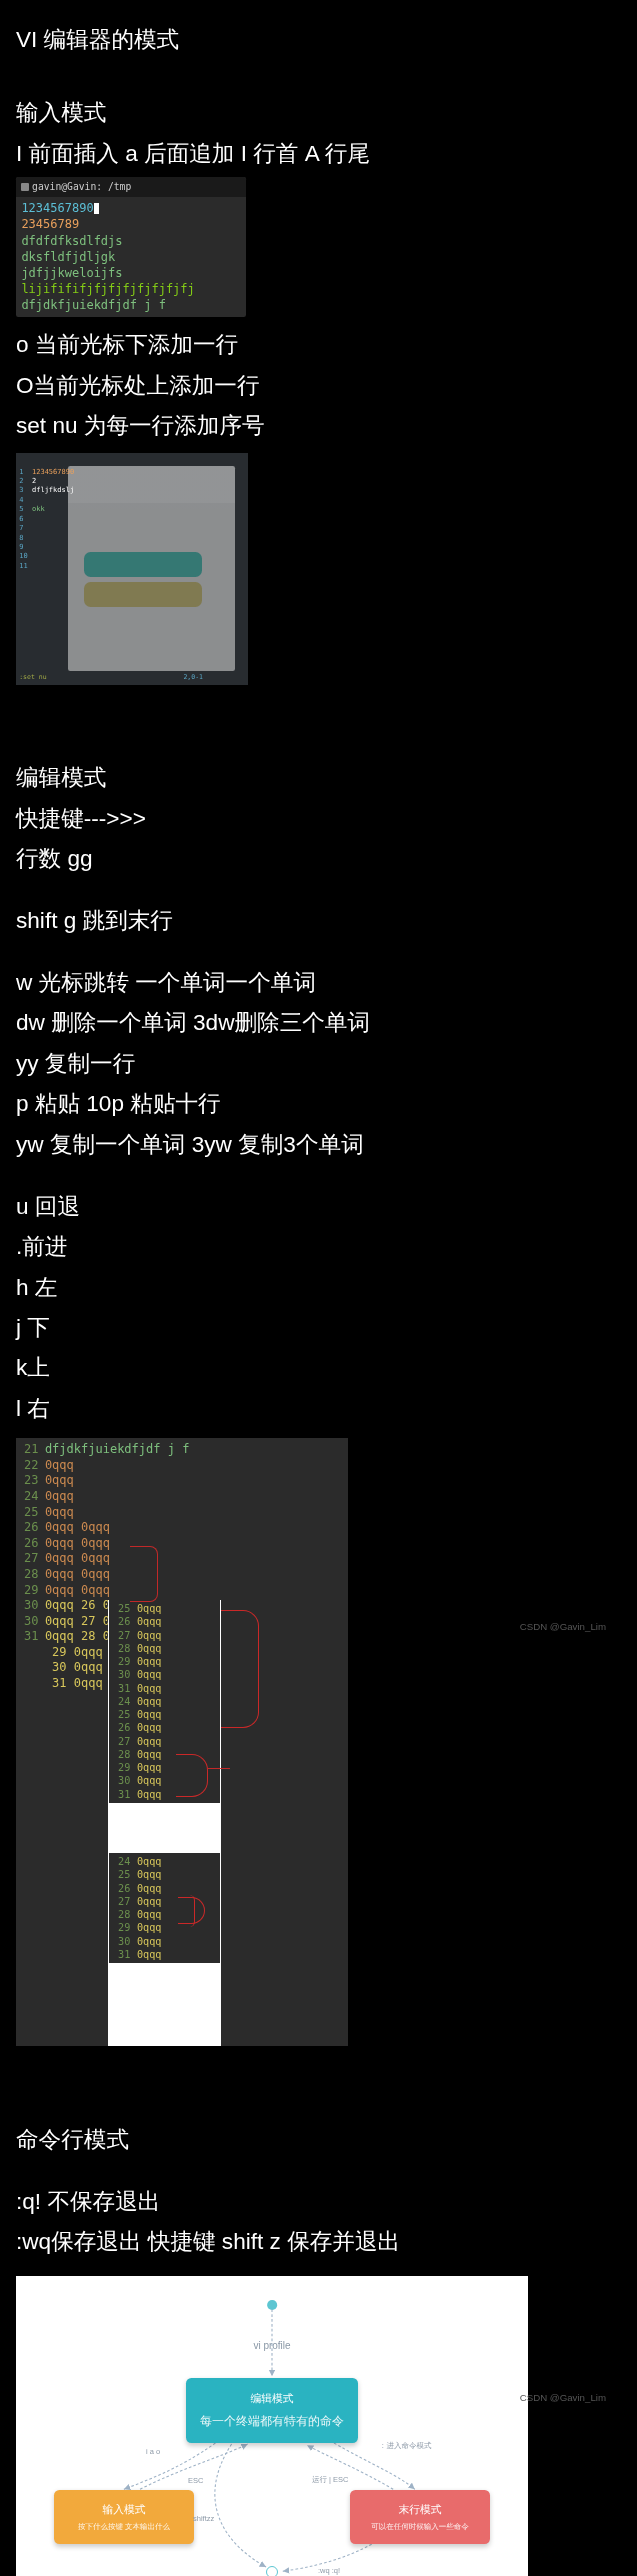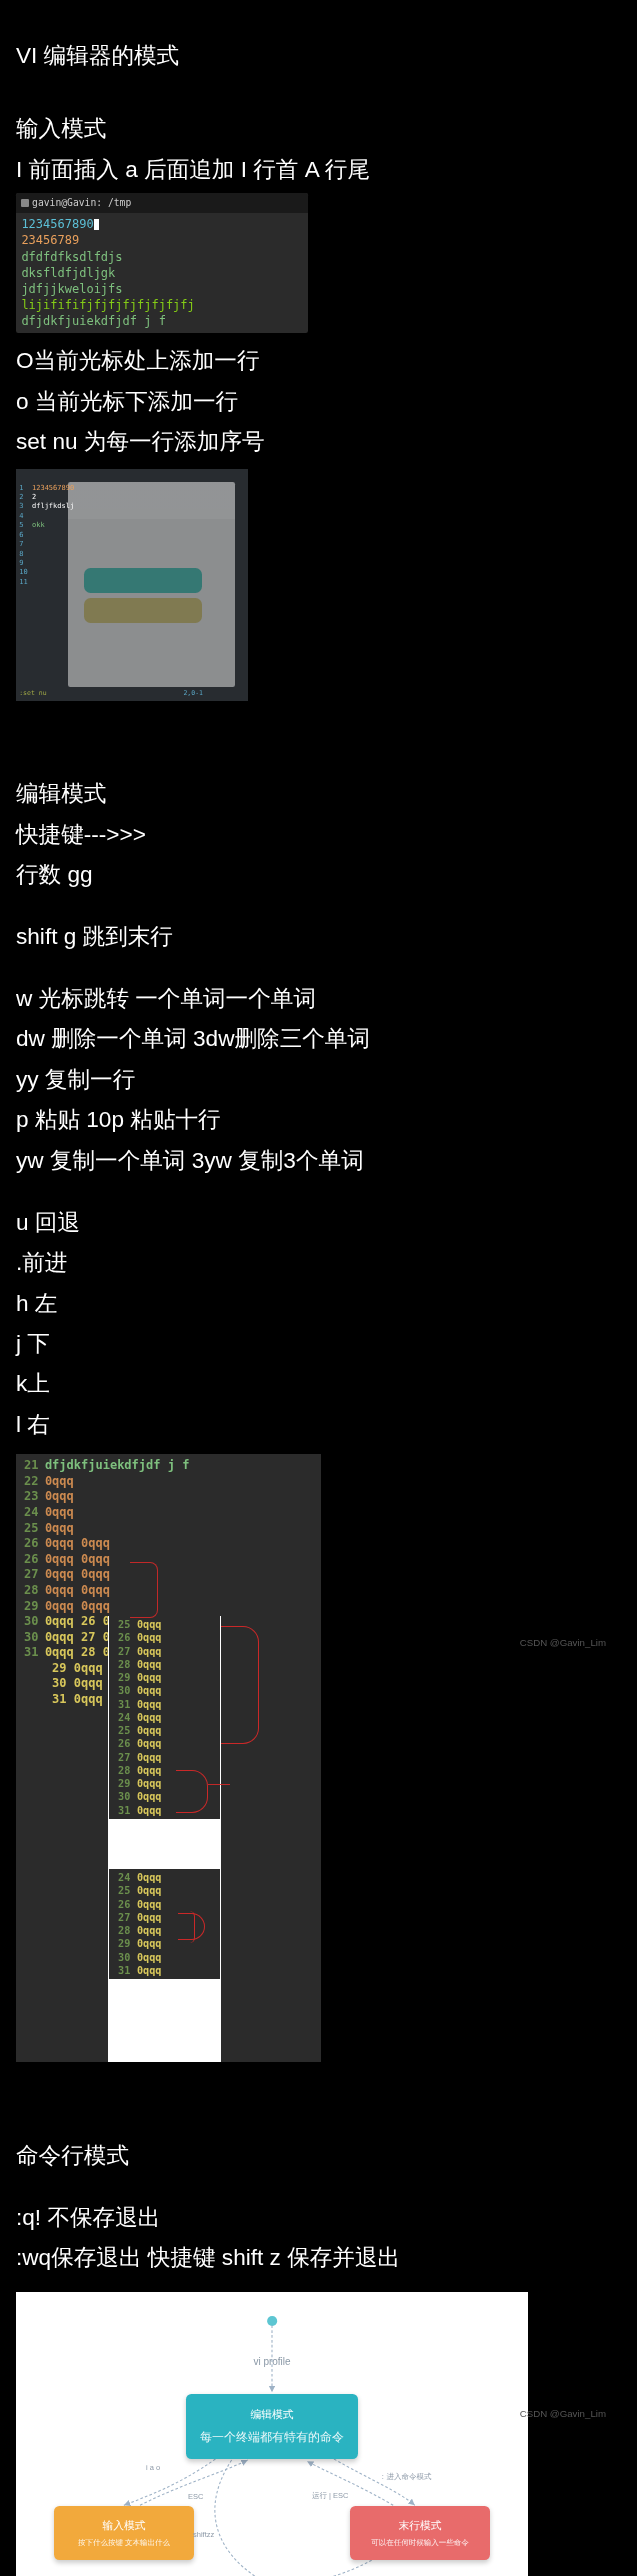"VI 编辑器的模式" .section-title.first { margin-top: 16px -> 0 }
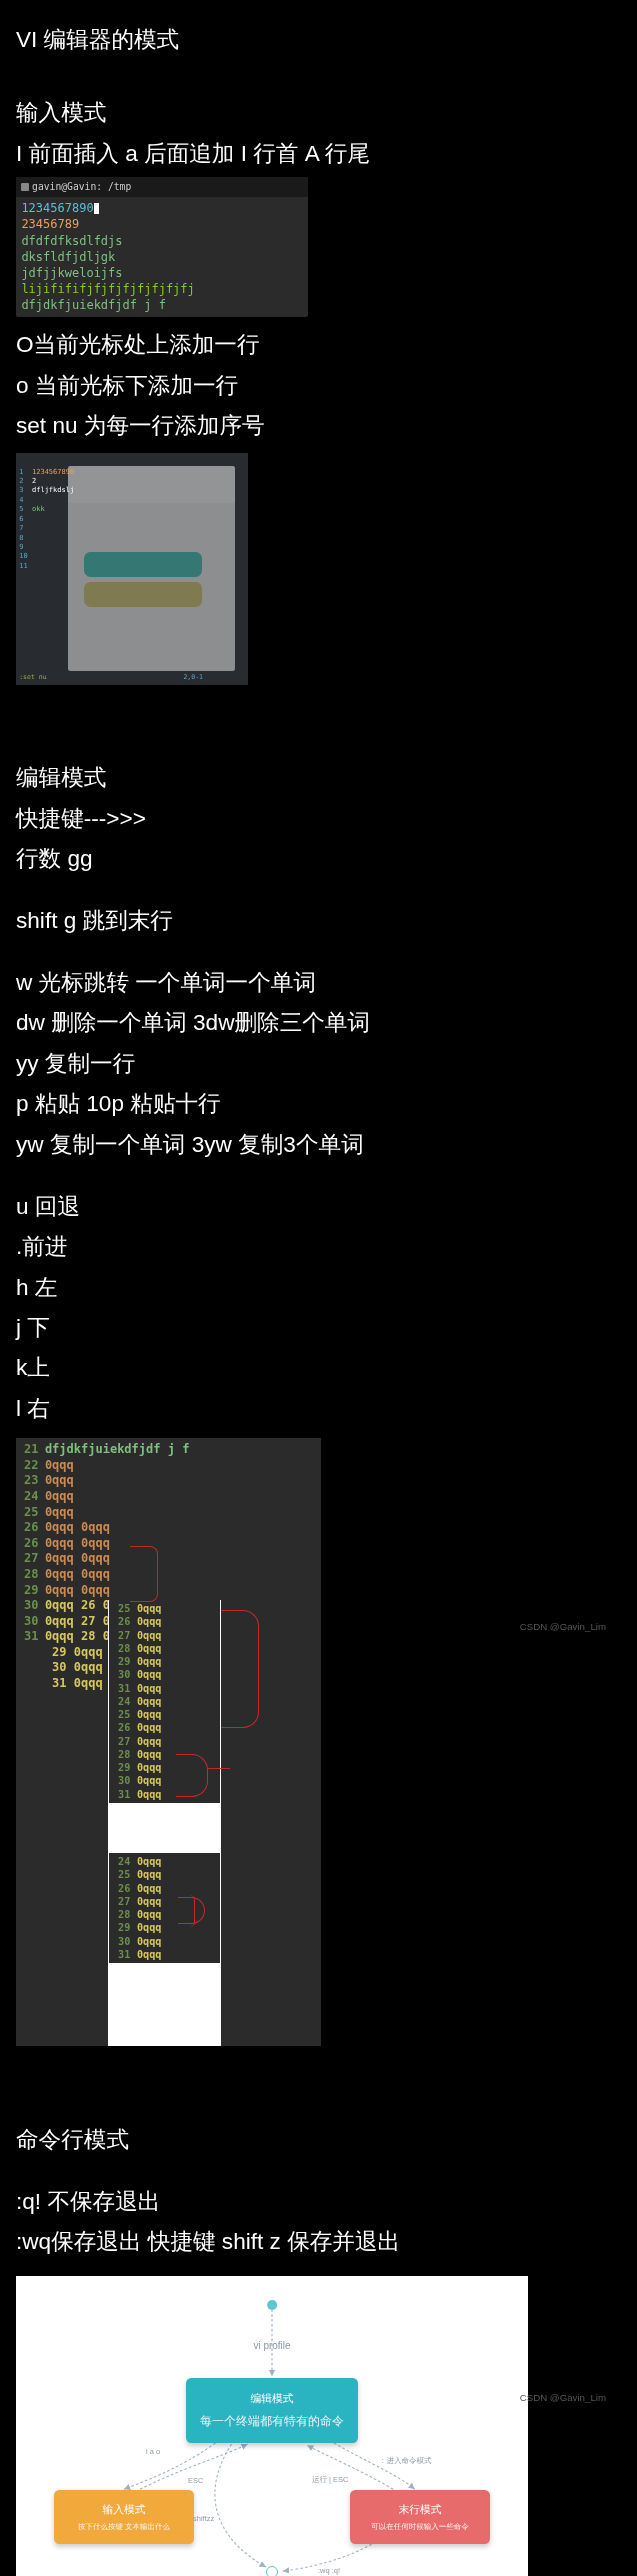"gavin@Gavin: /tmp" .terminal { width: 292px -> 230px }
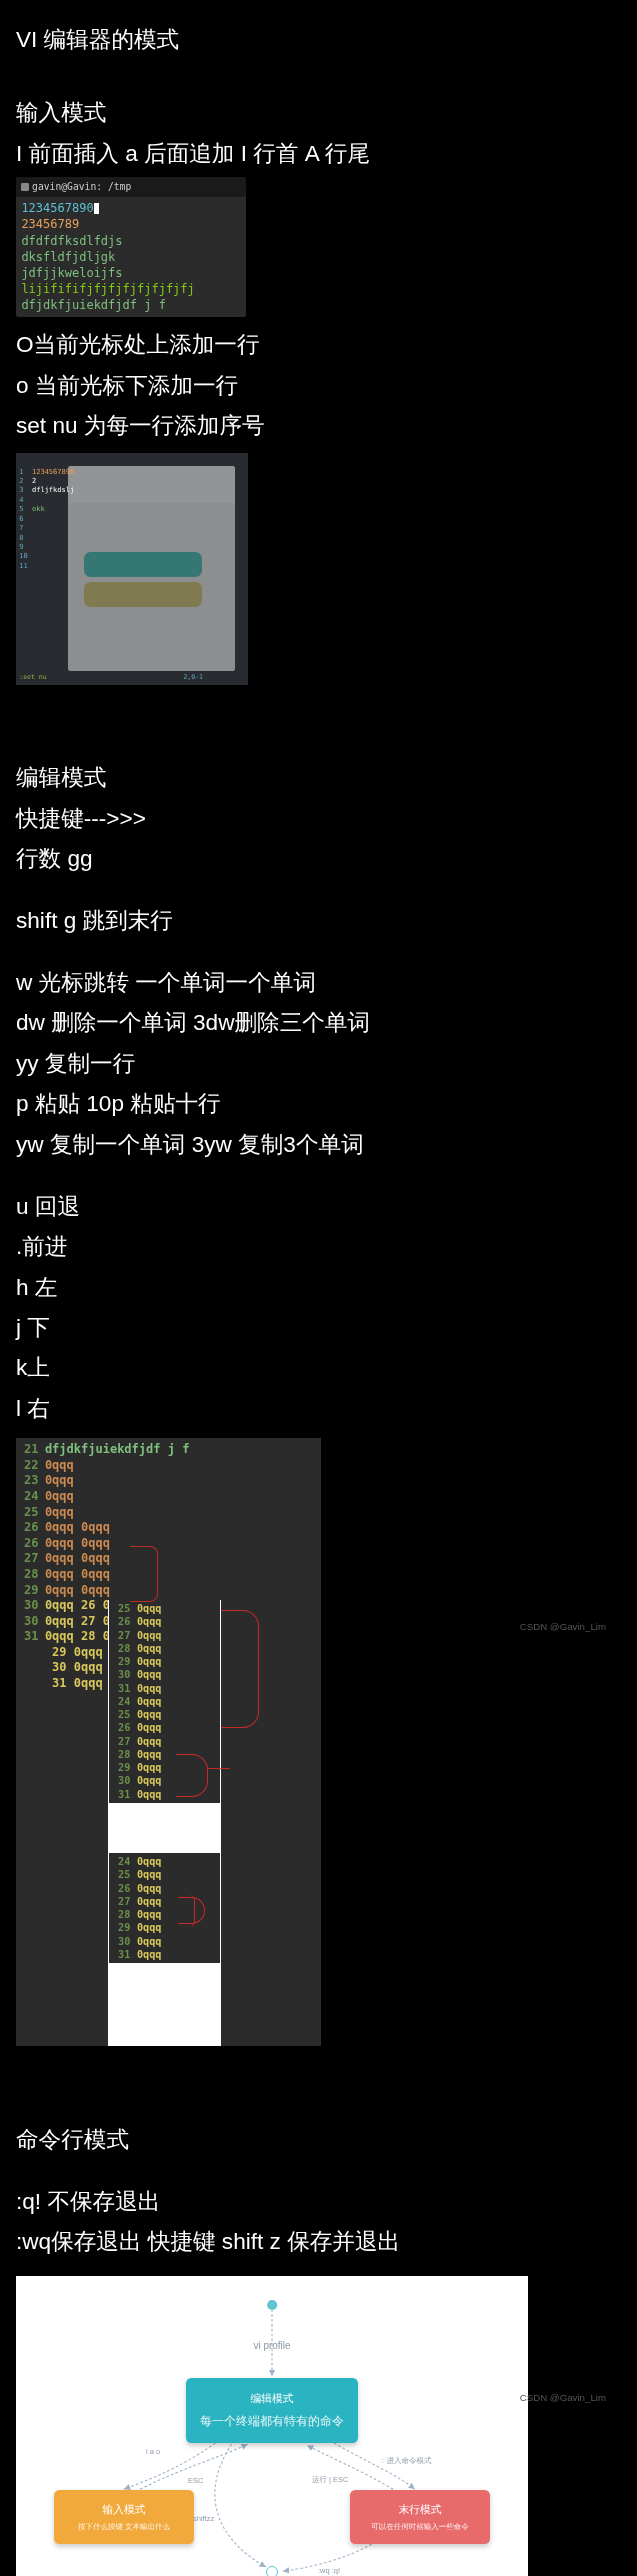"O当前光标处上添加一行" div.para { order: before "o 当前光标下添加一行" -> after "o 当前光标下添加一行" }
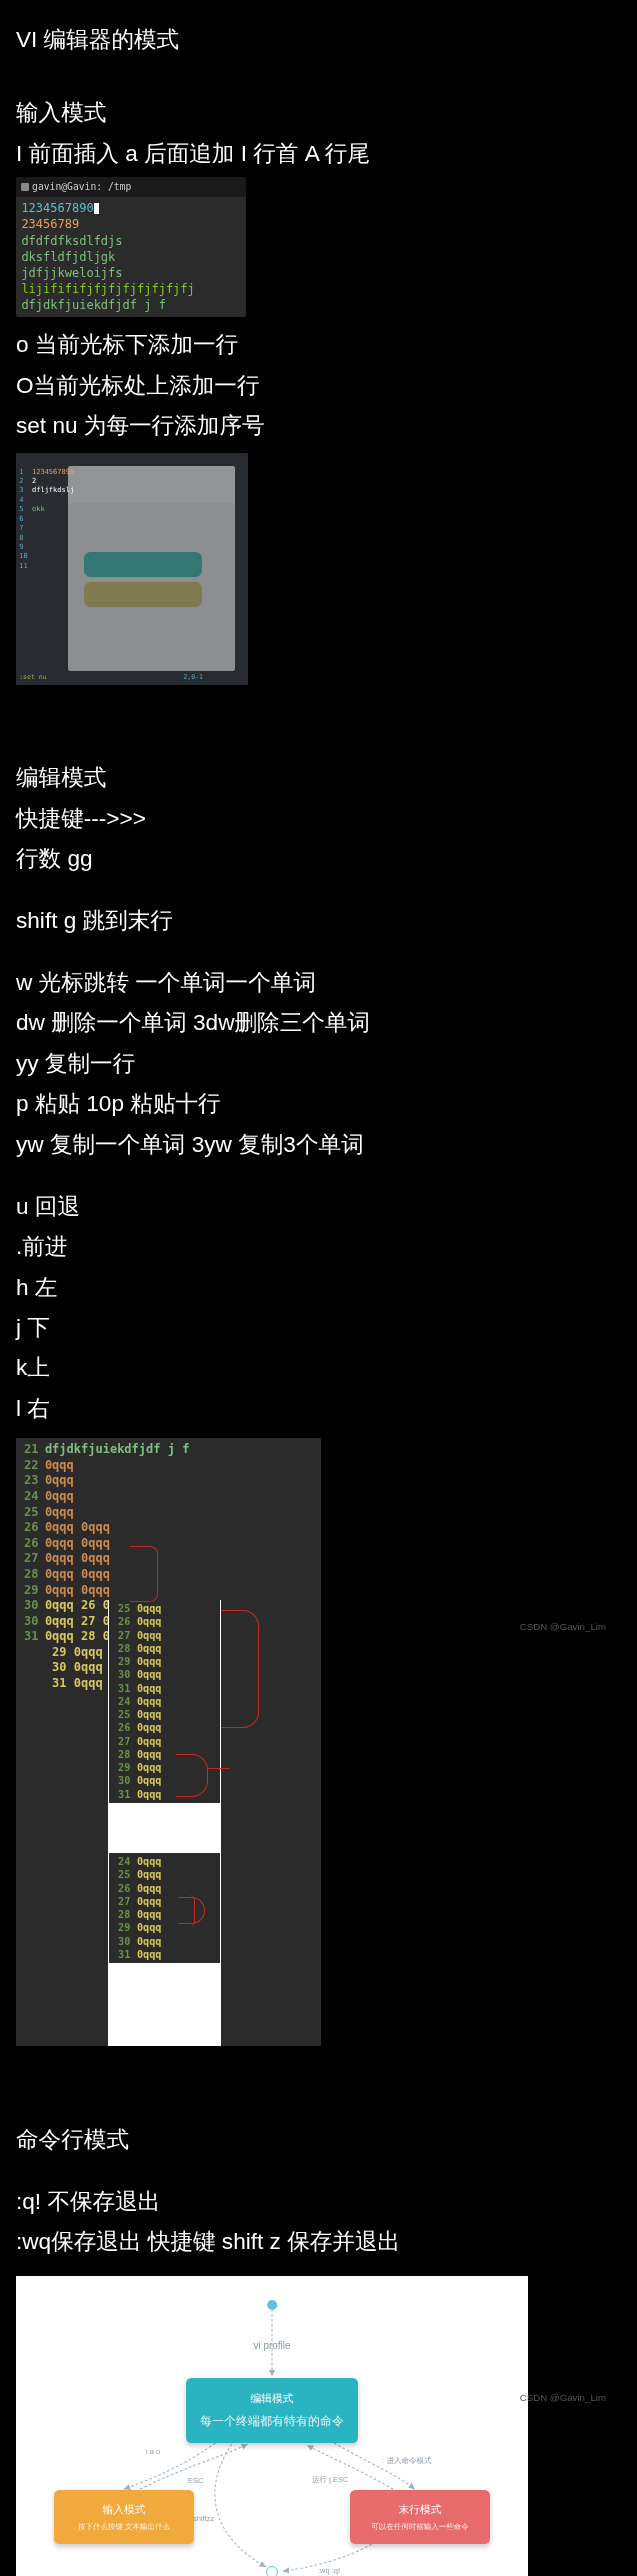"21 dfjdkfjuiekdfjdf j f" .composite { font-weight: bold -> none; width: 305px -> 332px }
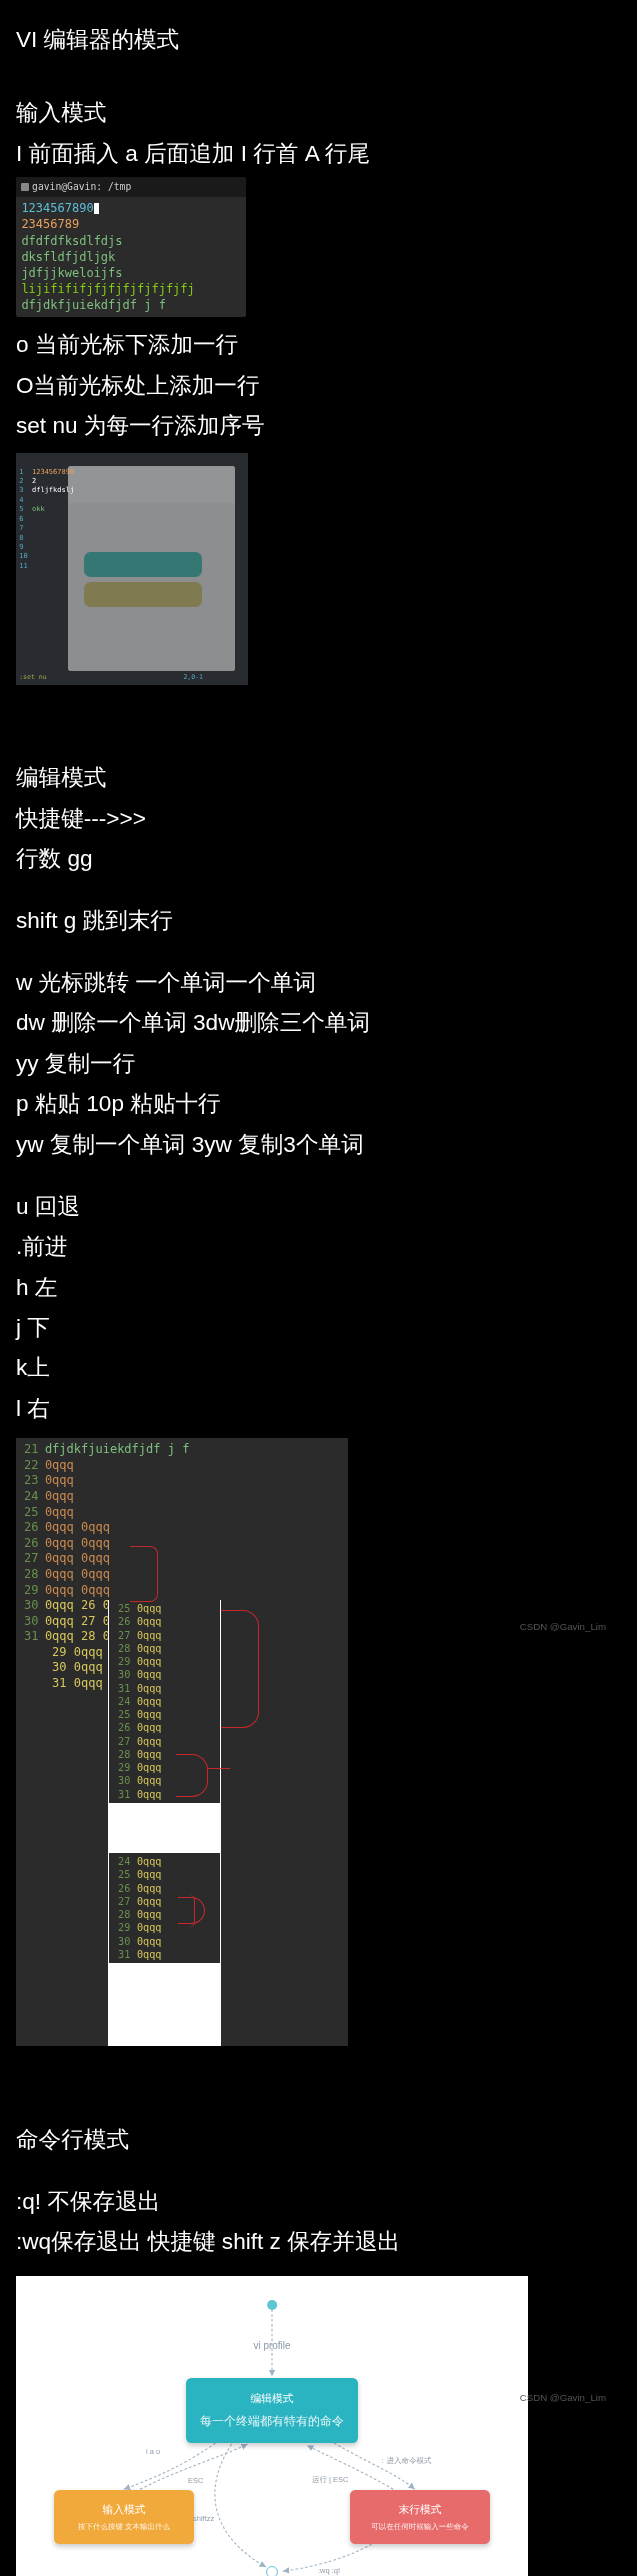"：进入命令模式" div.lbl { top: 179px -> 164px }
